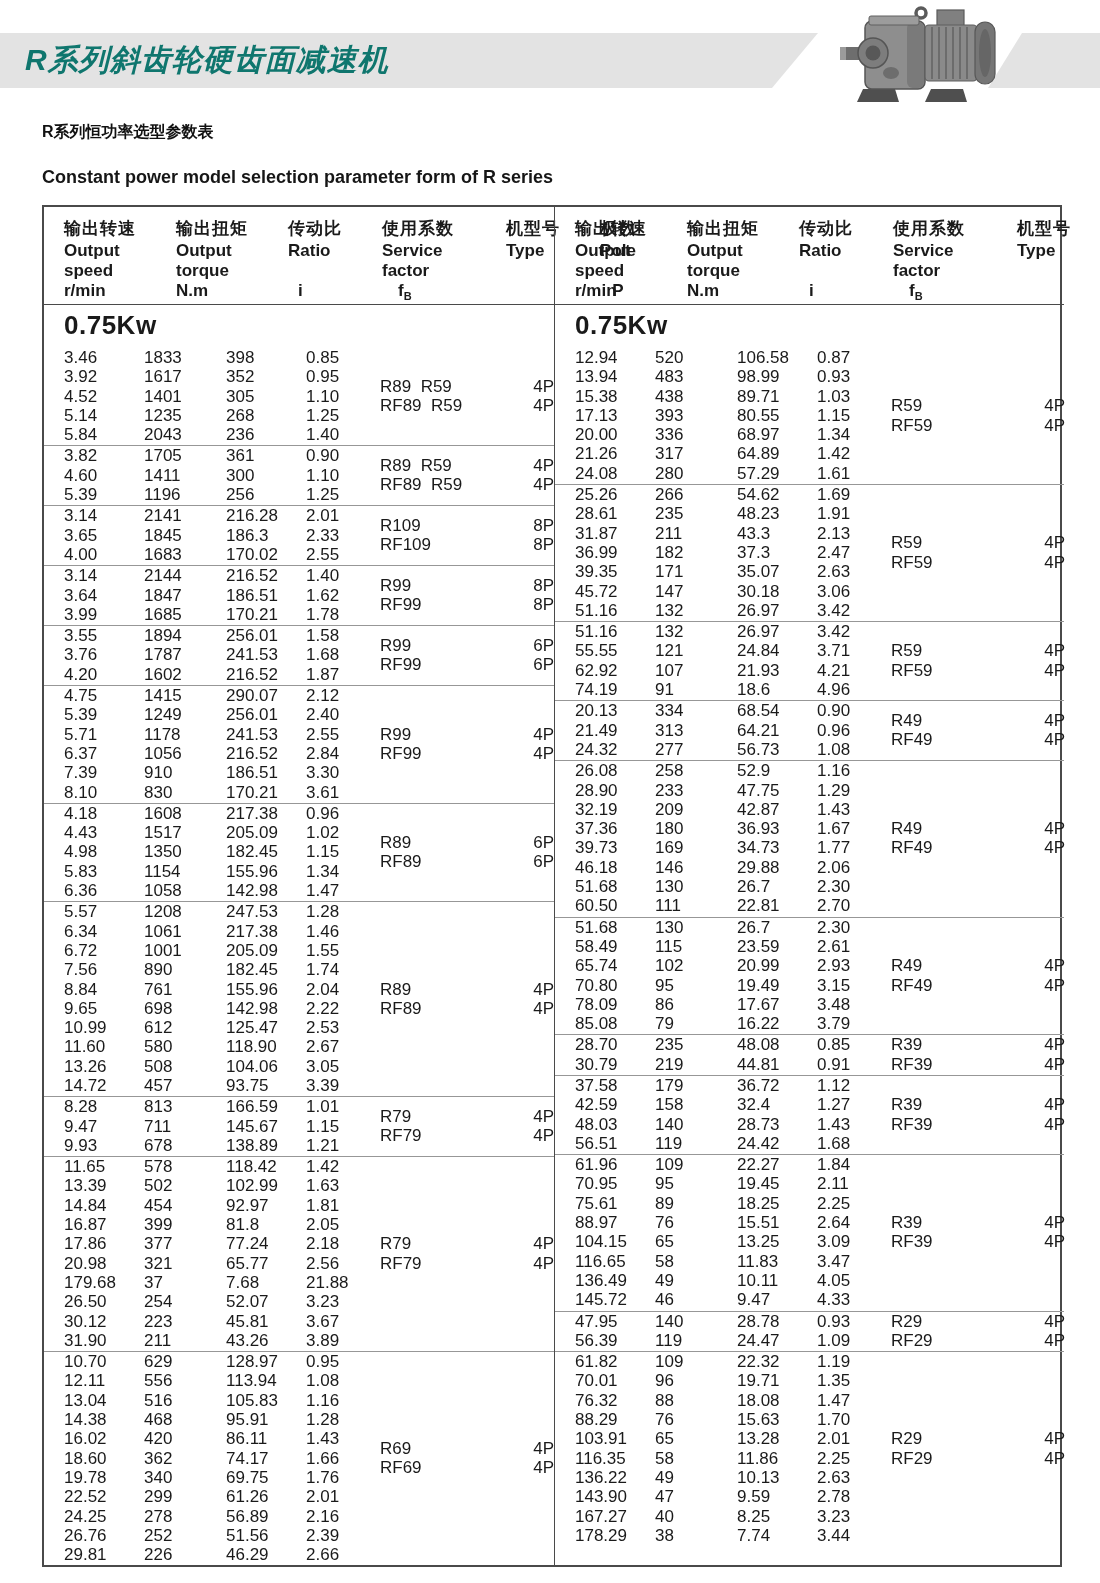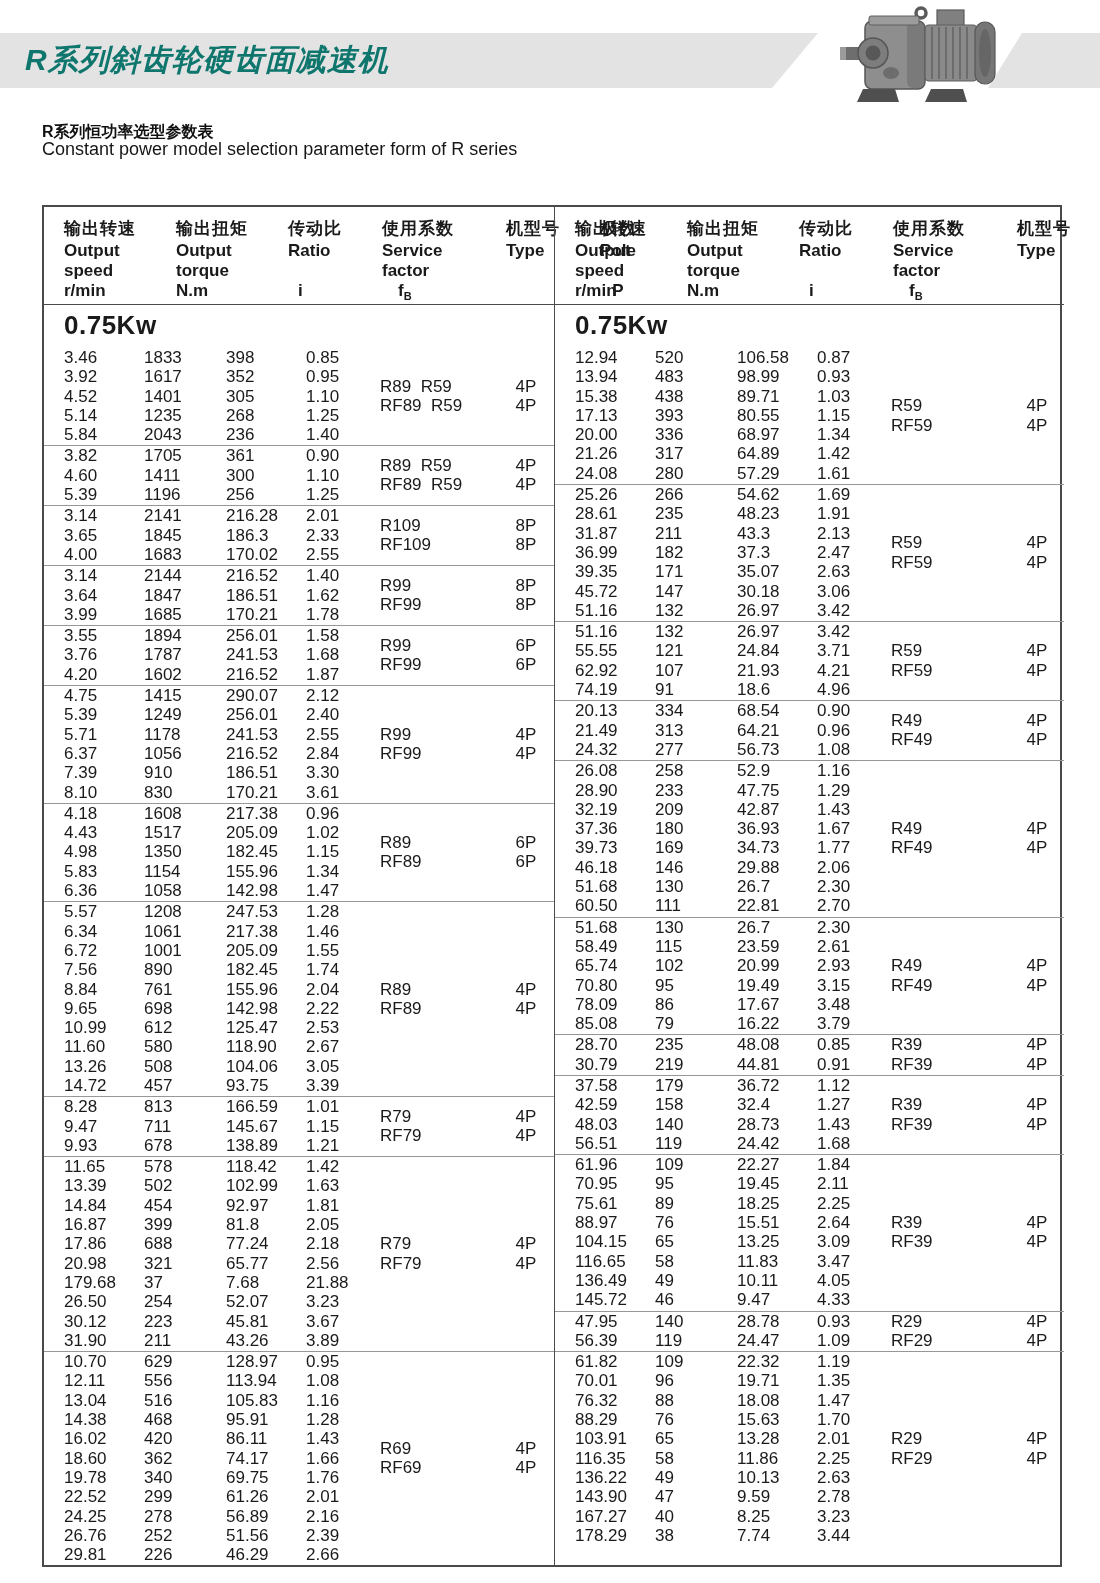"Constant power model selection parameter" .sec-sub { font-weight: 400 -> 700; top: 139px -> 167px }
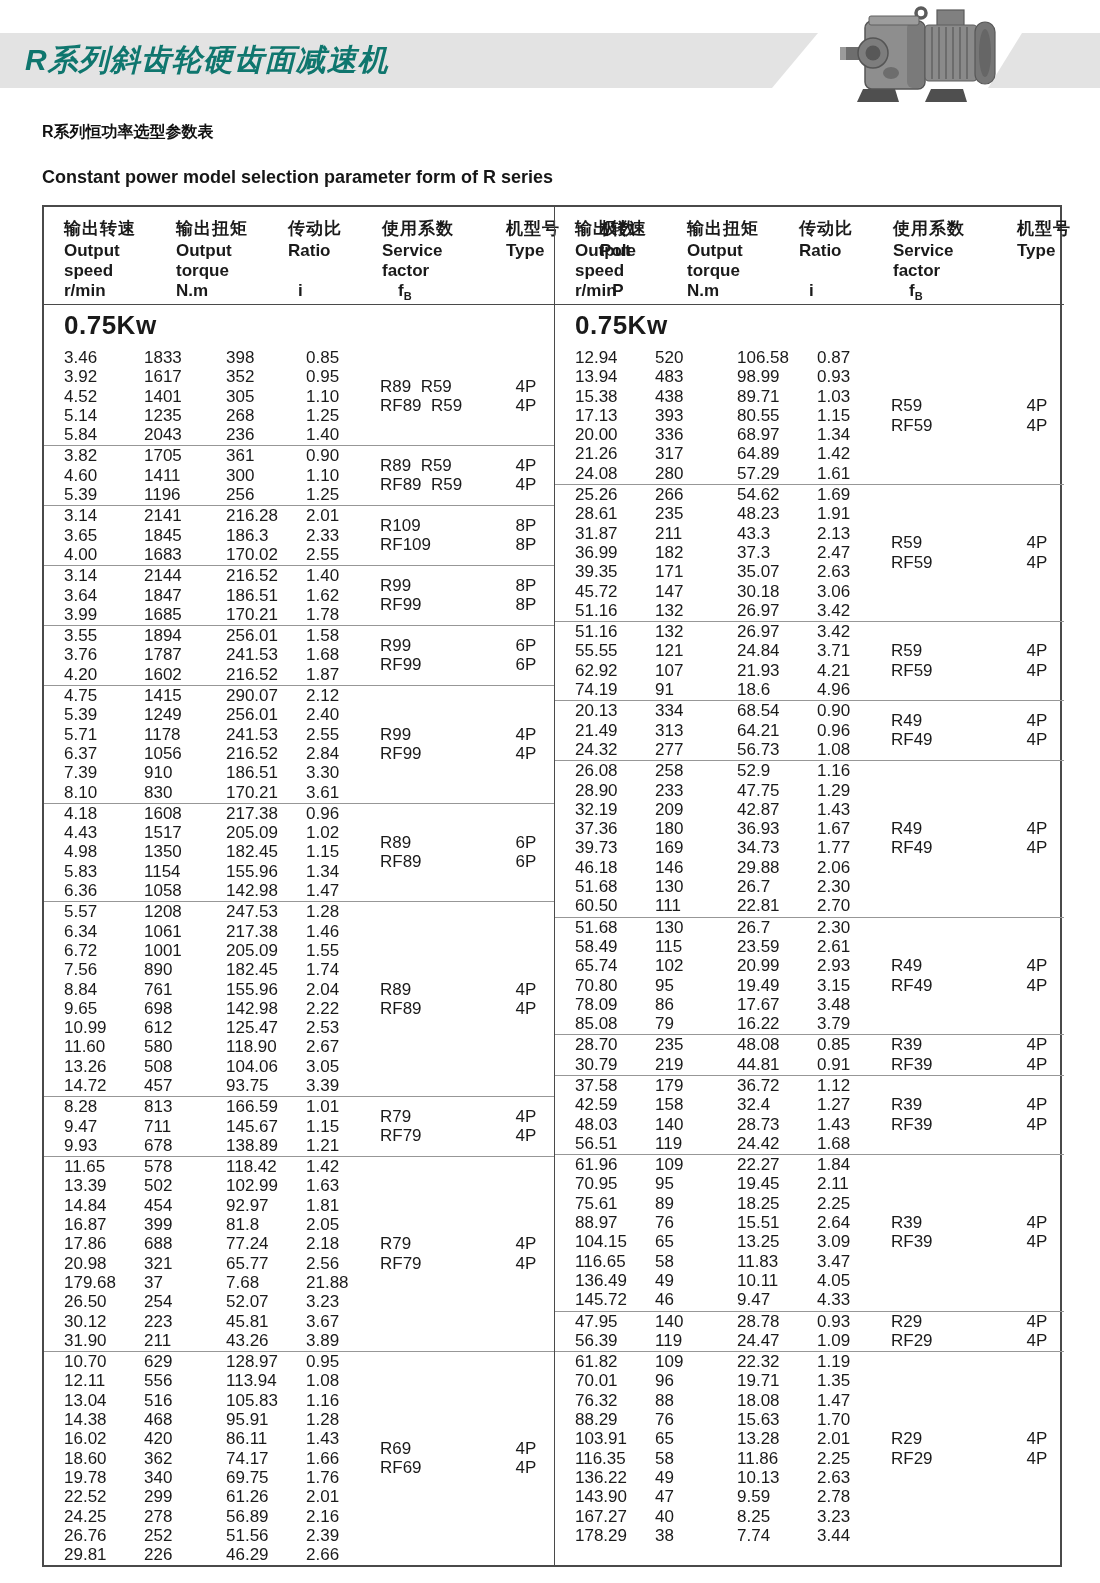"4P" .pblock { align-items: none -> flex-end }
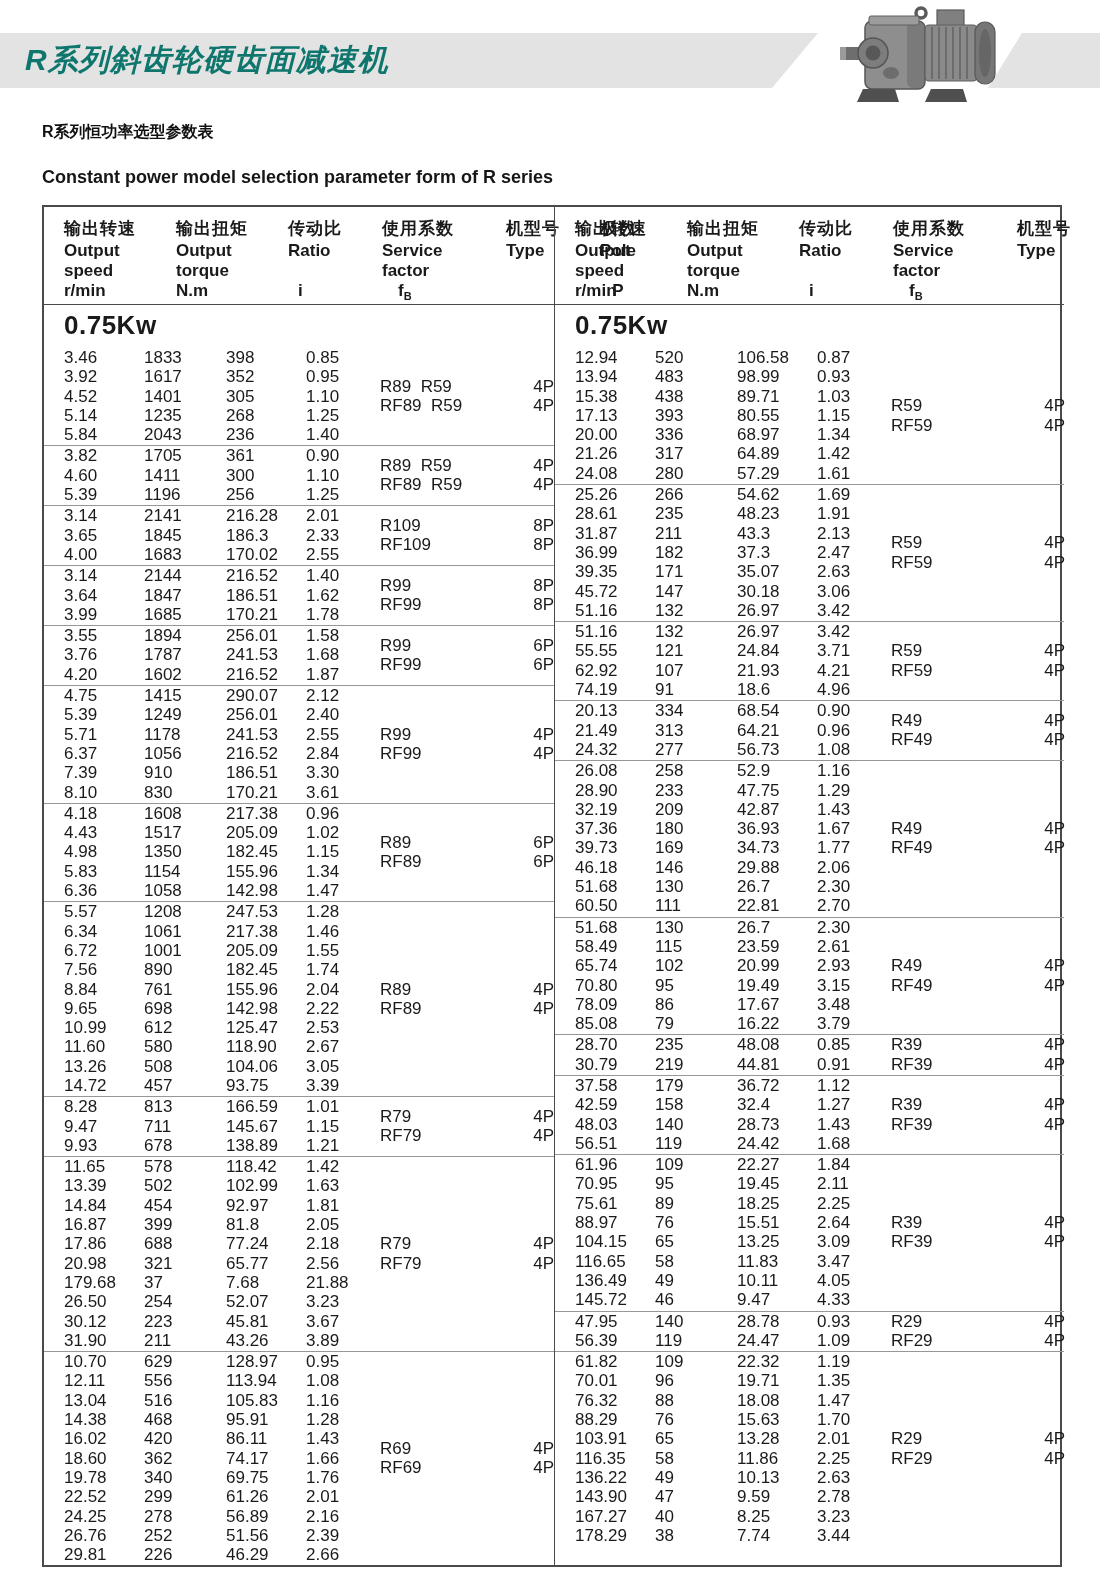"688" div.pcell { text: 688 -> 377 }
